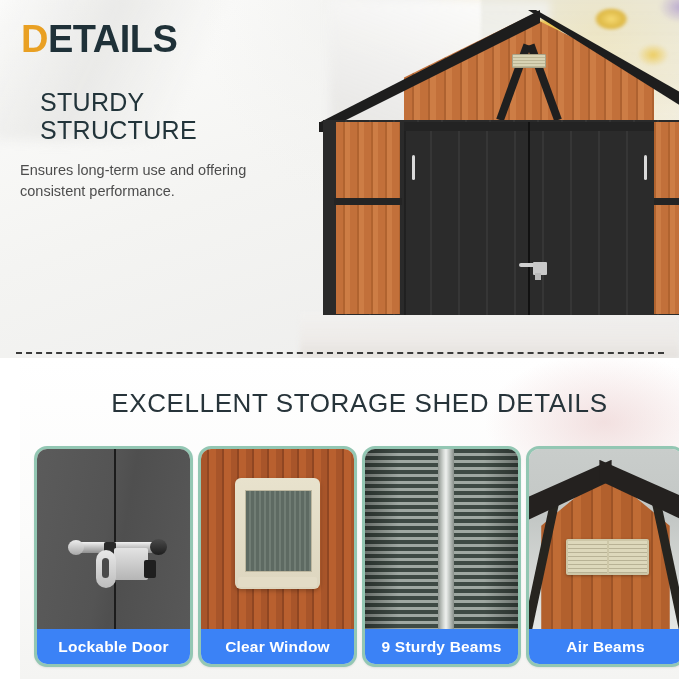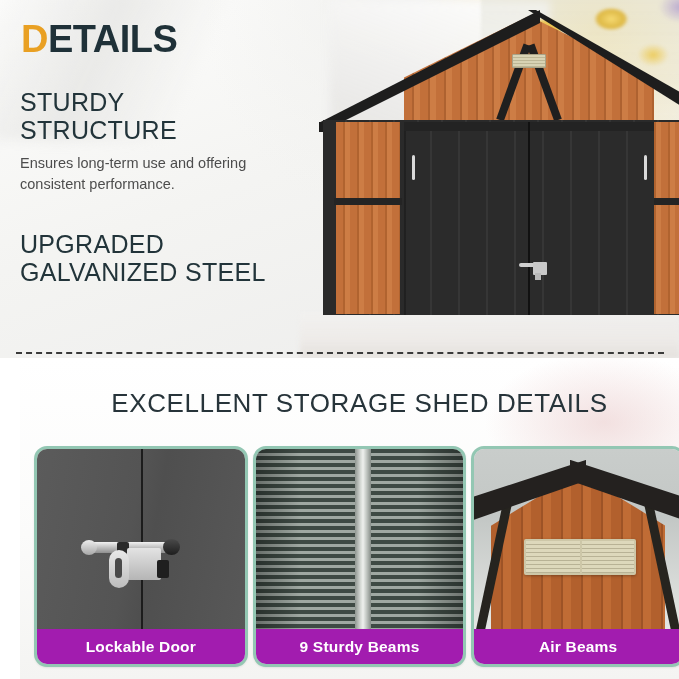"STURDY" .tx-title { margin-left: none -> 20px }
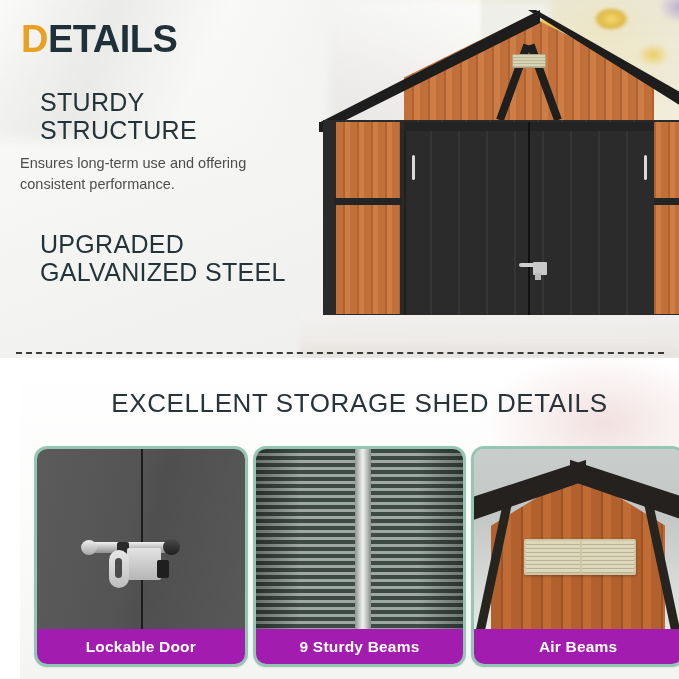"Ensures long-term use and offering" .tx-body { margin-top: 9px -> 16px }
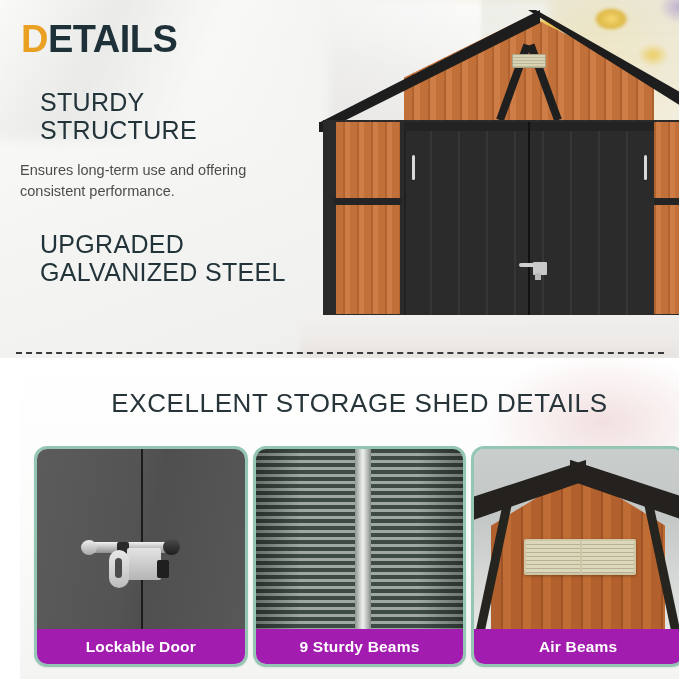"UPGRADED" div.tx-title { html: <div>UPGRADED GALVANIZED STEEL</div> -> none }
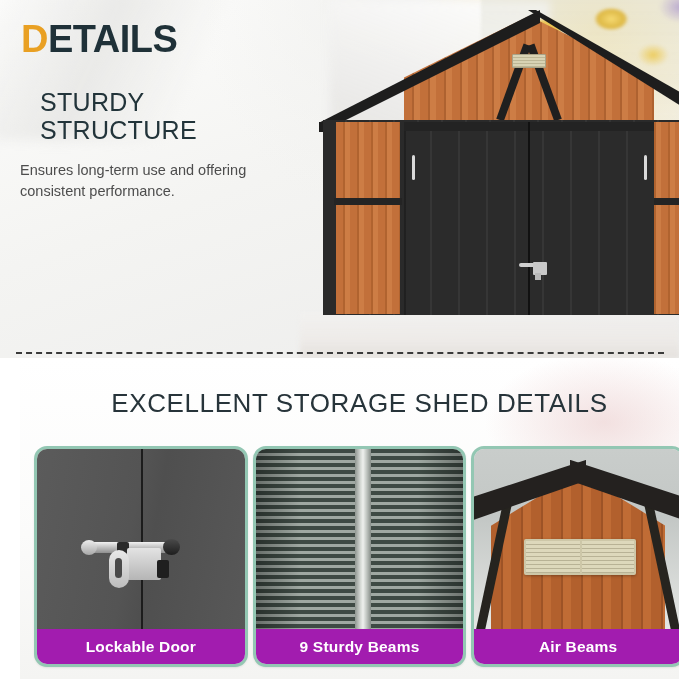"Lockable Door" .card-label { background: #a21caf -> #3b82f6 }
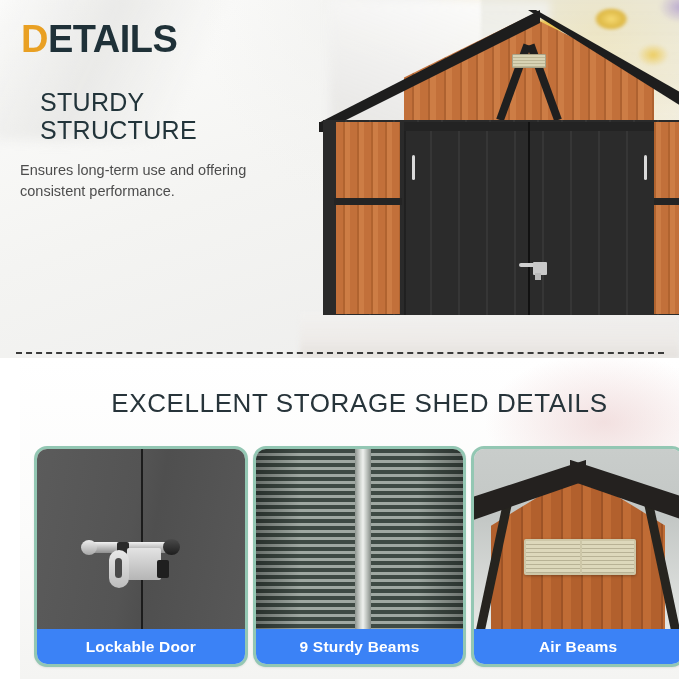"Clear Window" div.card { html: none -> <div> <div> <div> <div> <div></div> <div></div> </div> </div> </div> <div>Clear Window</div> </div> }
